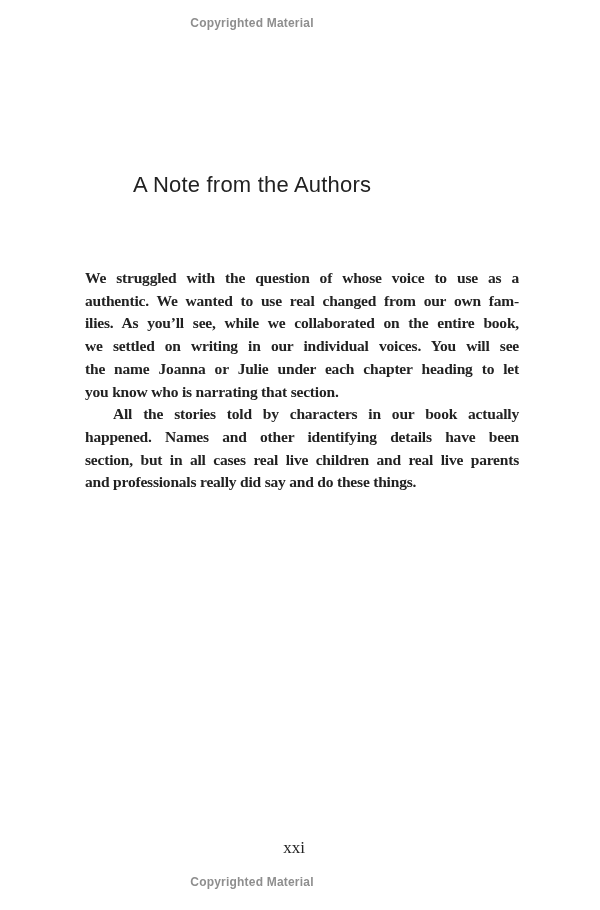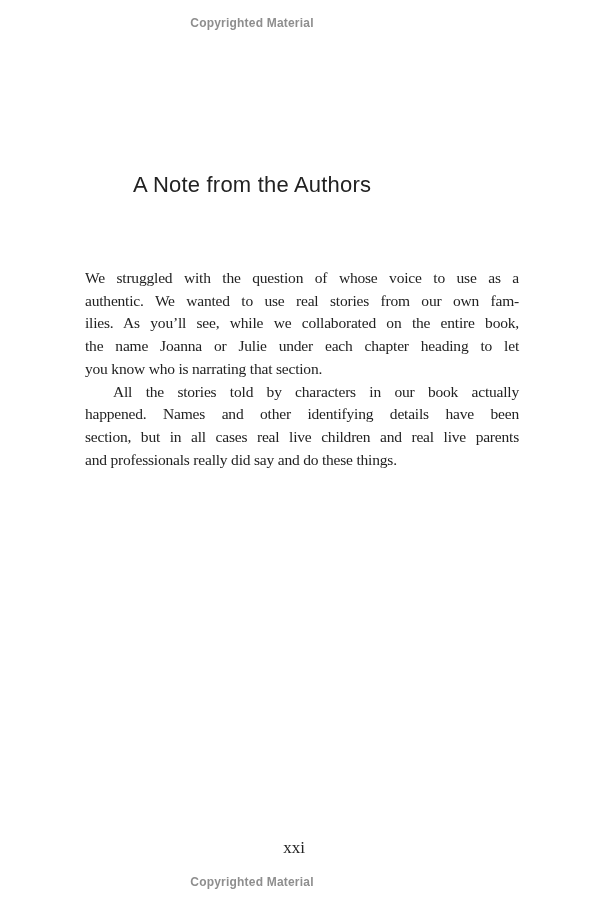"We struggled with the question" .line { font-weight: none -> bold }
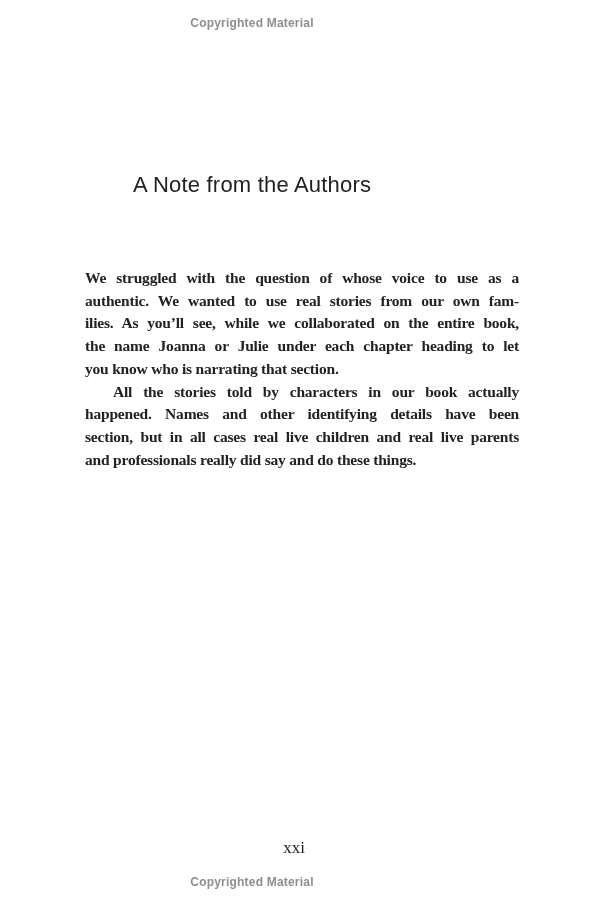"authentic. We wanted to use" div.line { text: stories -> changed }
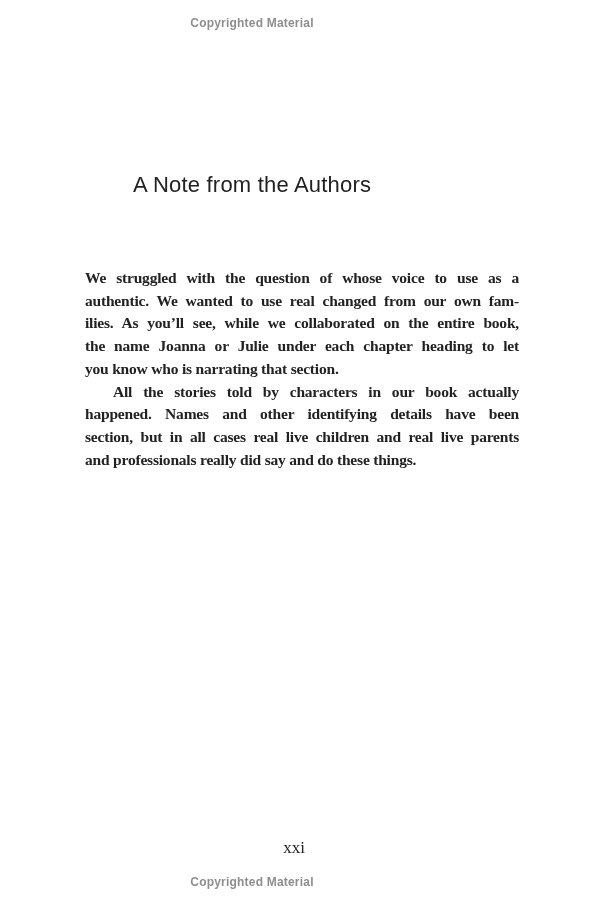"we settled on writing in" div.line { html: none -> <div>we settled on writing in our individual voices. You will see</div> }
